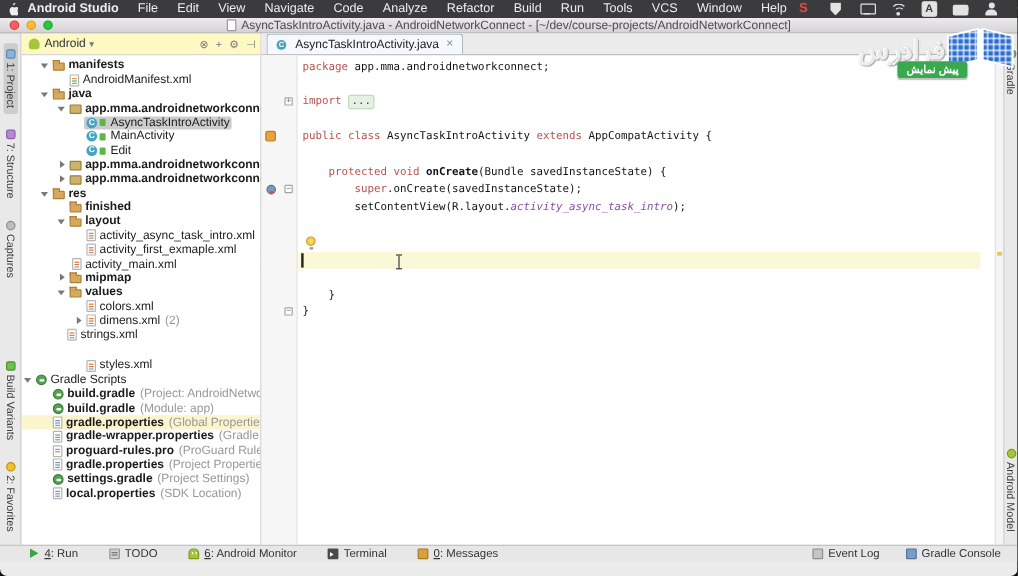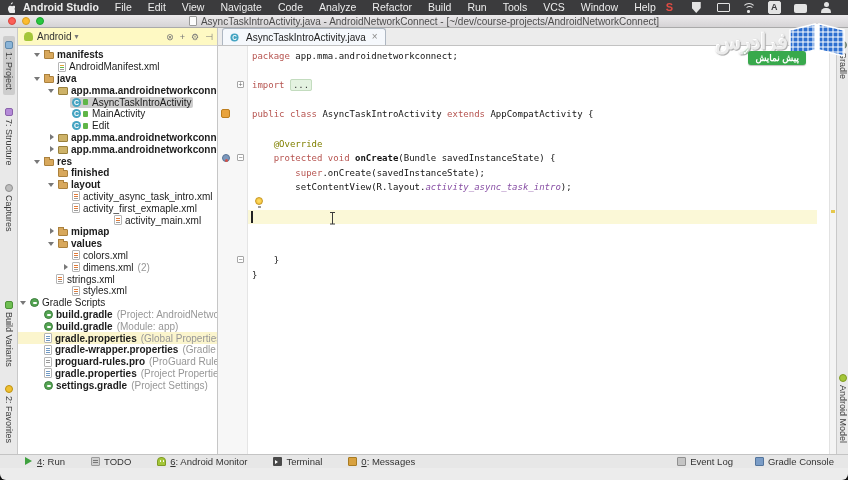"@Override" div.code-line { html: <div><span> </span><span>@Override</span></div> -> none }
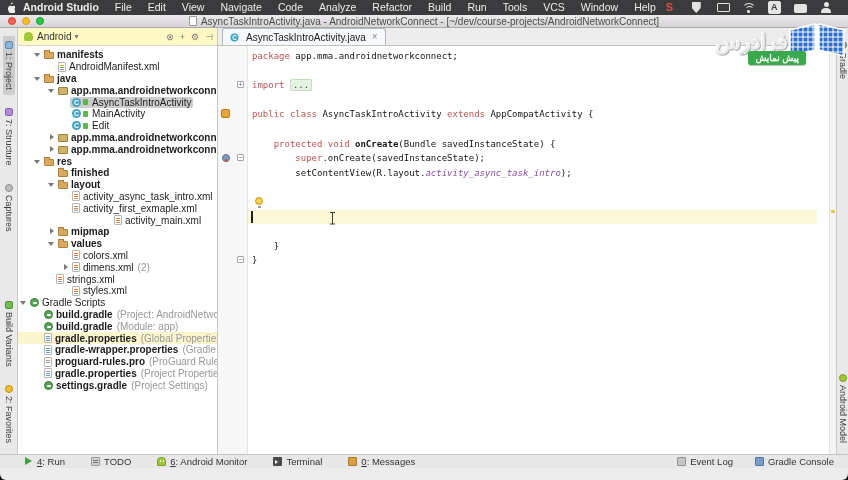"activity_main.xml" div.tree-row { gap: 42px -> none; padding-left: 44px -> 32px }
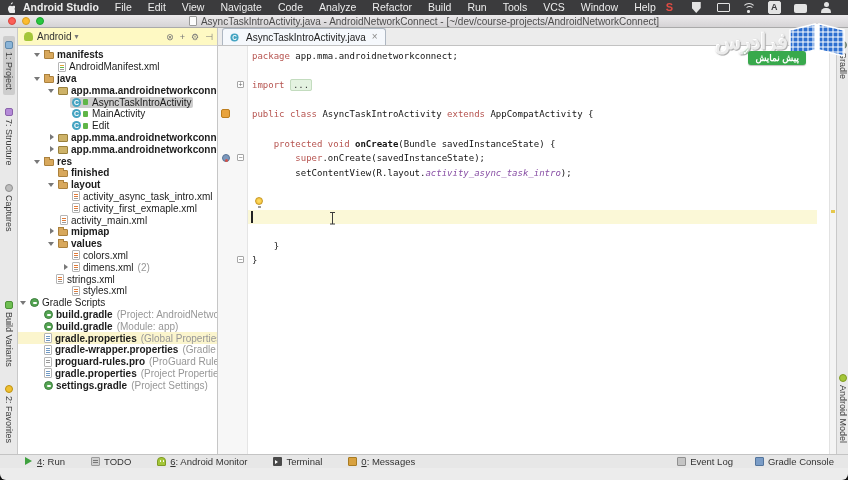"styles.xml" div.tree-row { margin-top: none -> 14px }
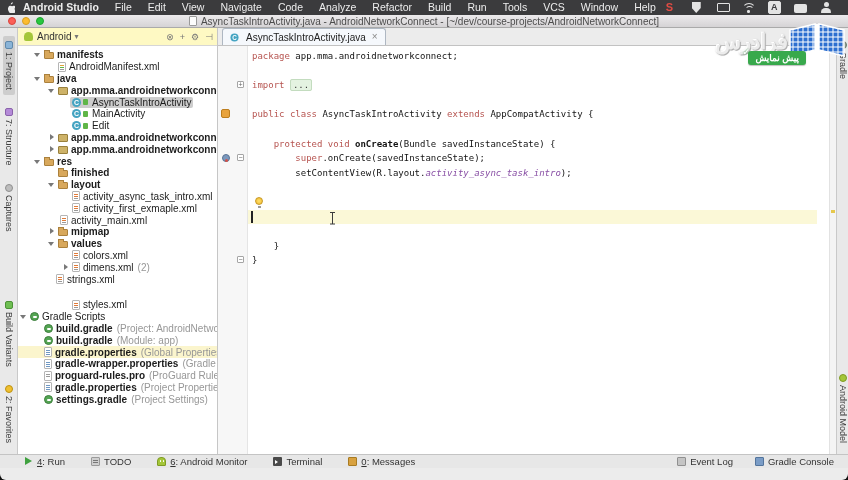"local.properties" div.tree-row { html: none -> <div> <span></span> <span> <span></span> <span>local.properties</span> <span>(SDK Location)</span> </span> </div> }
